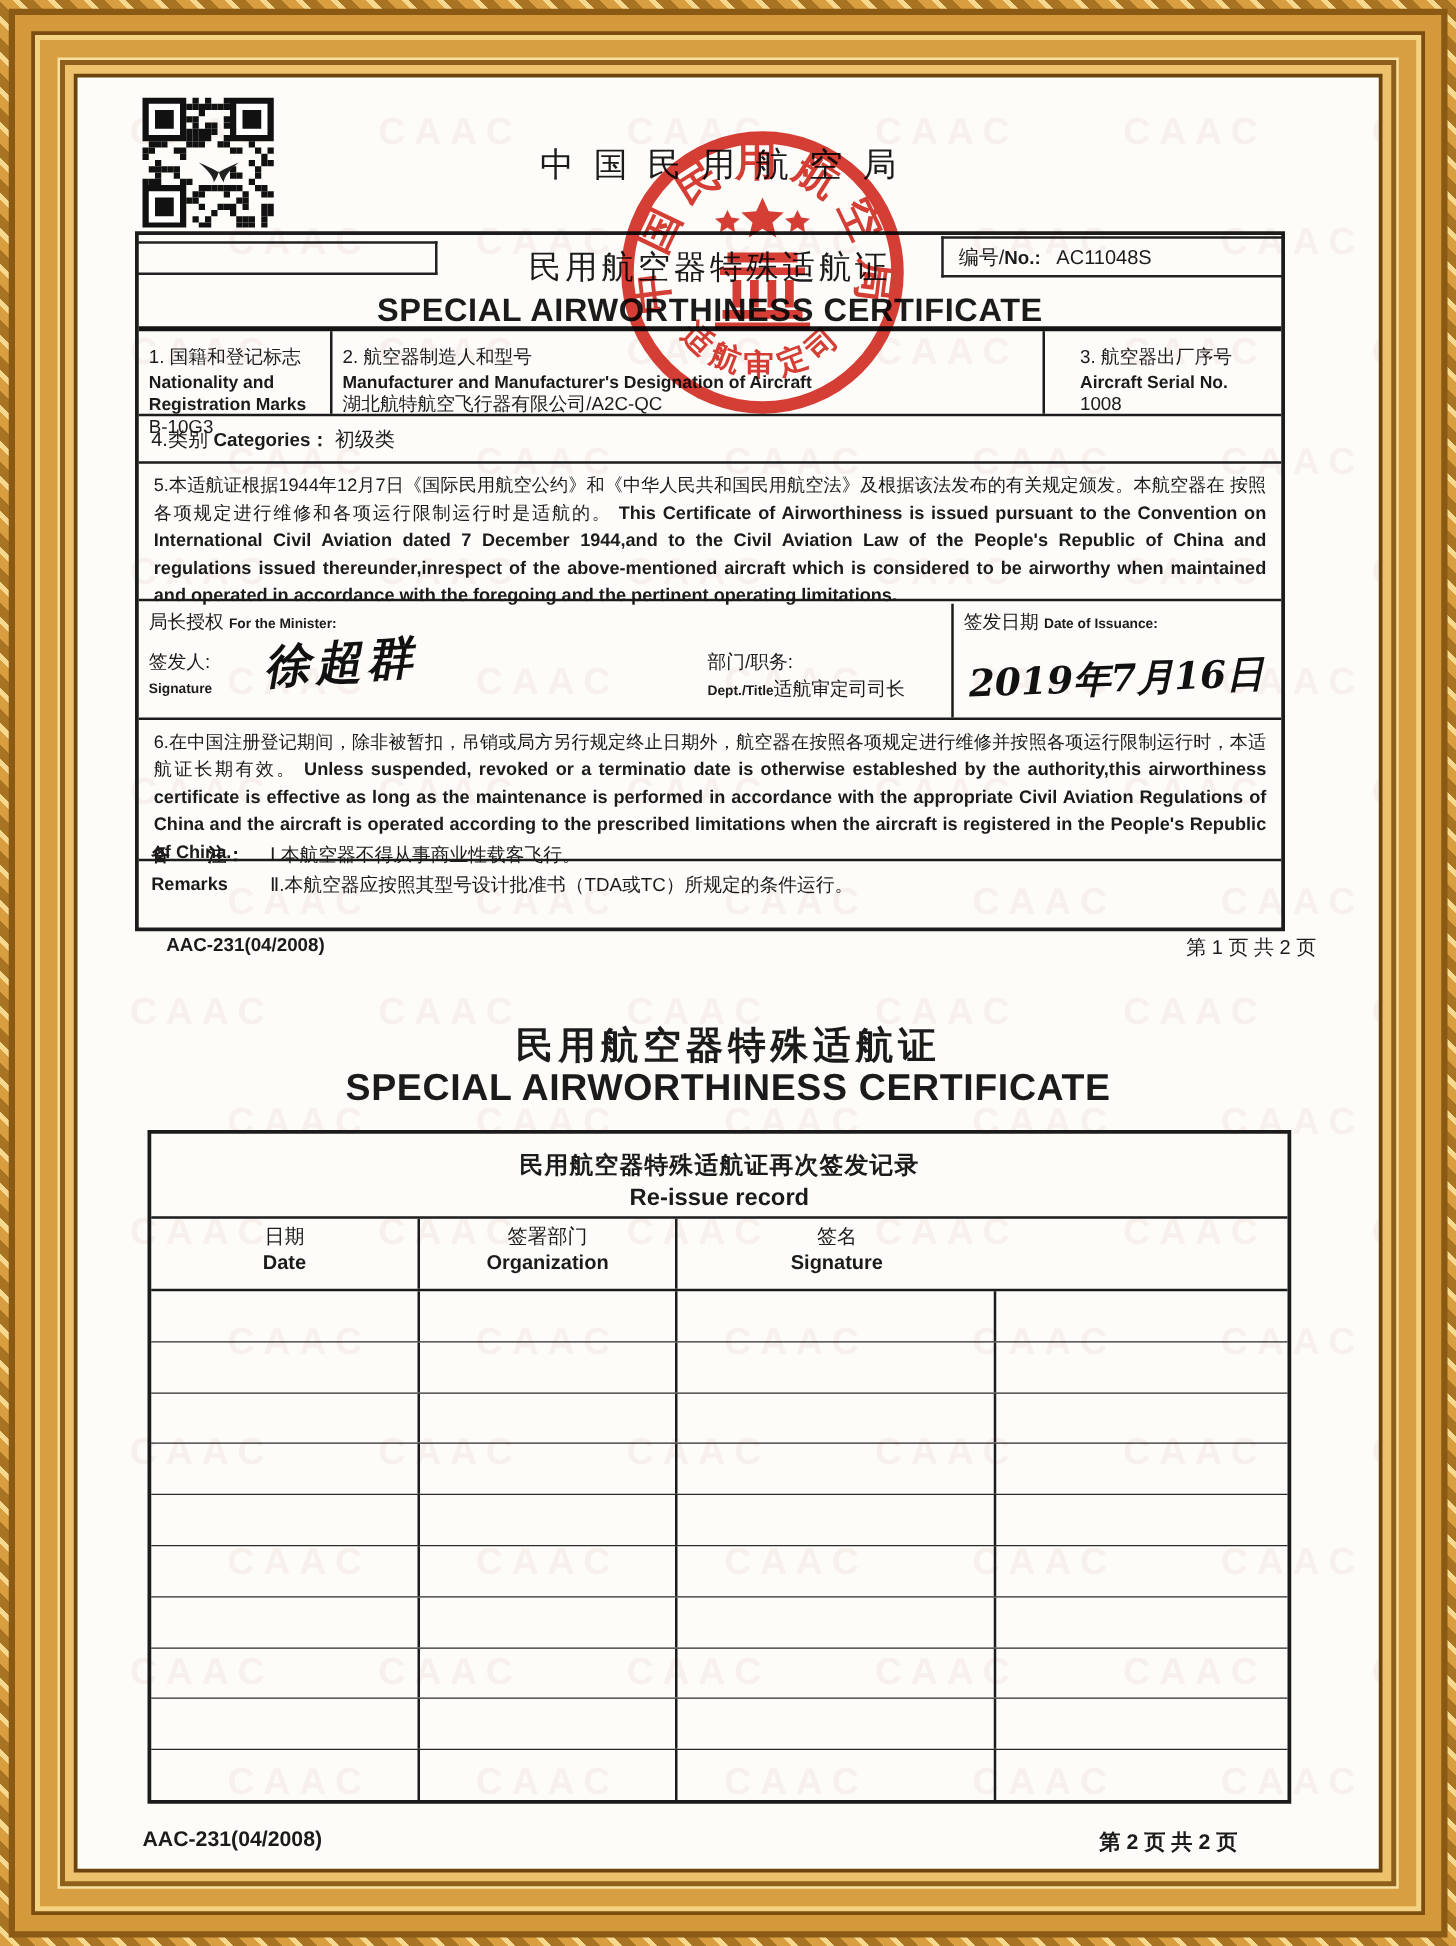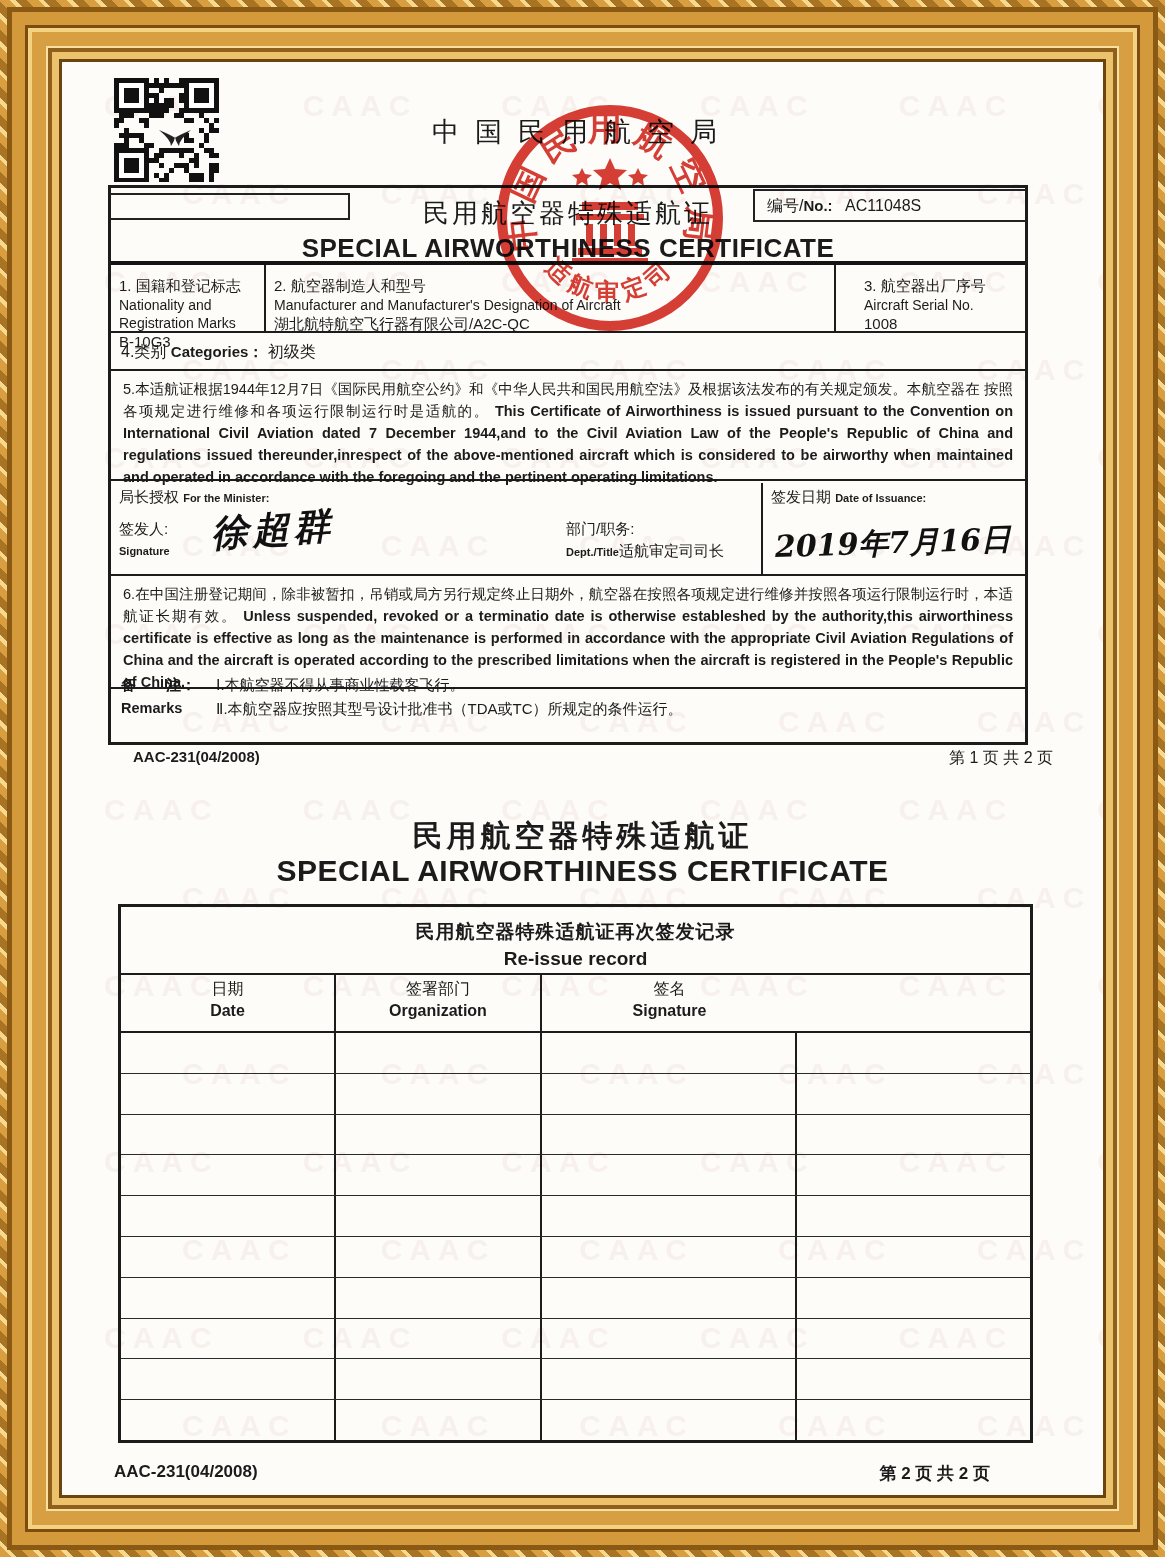"Nationality and Registration Marks" .cell .en { font-weight: normal -> bold }
